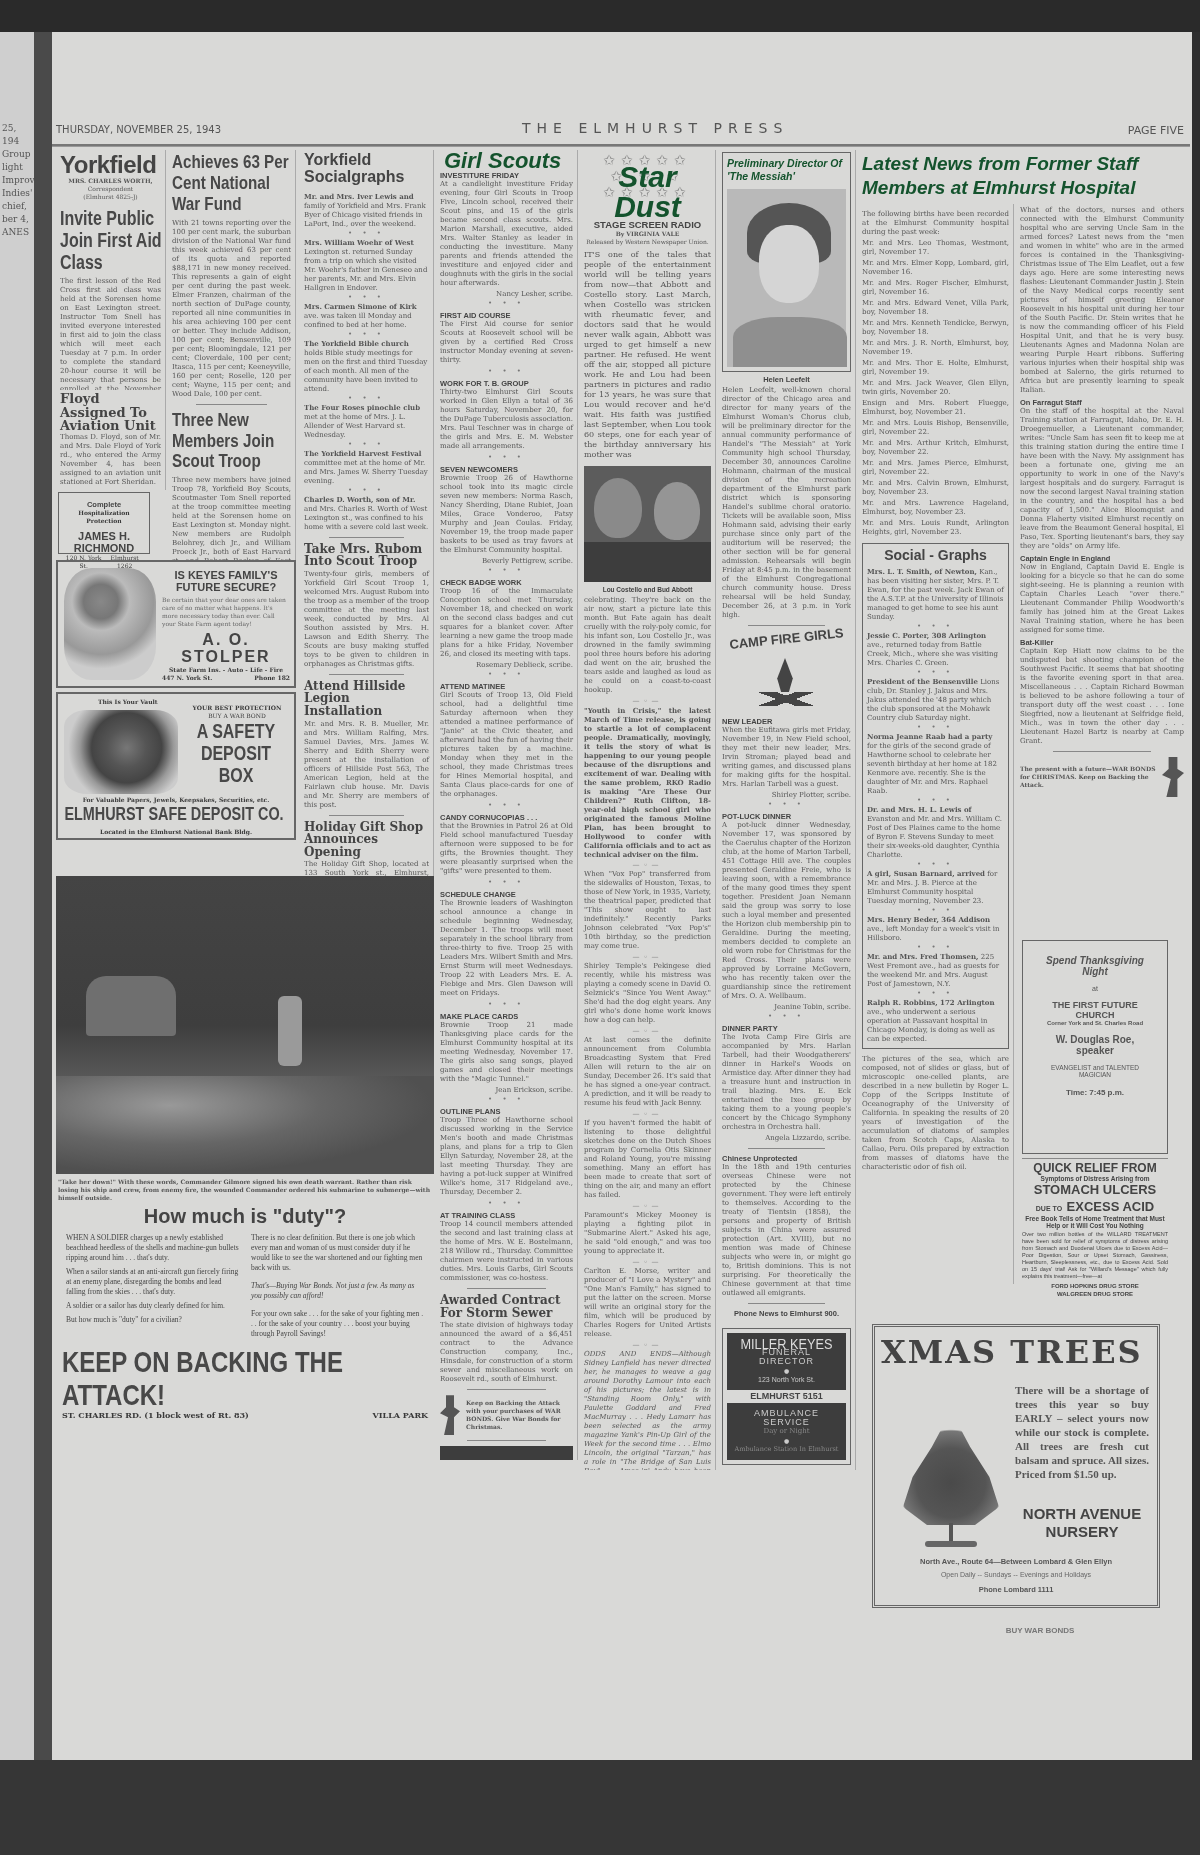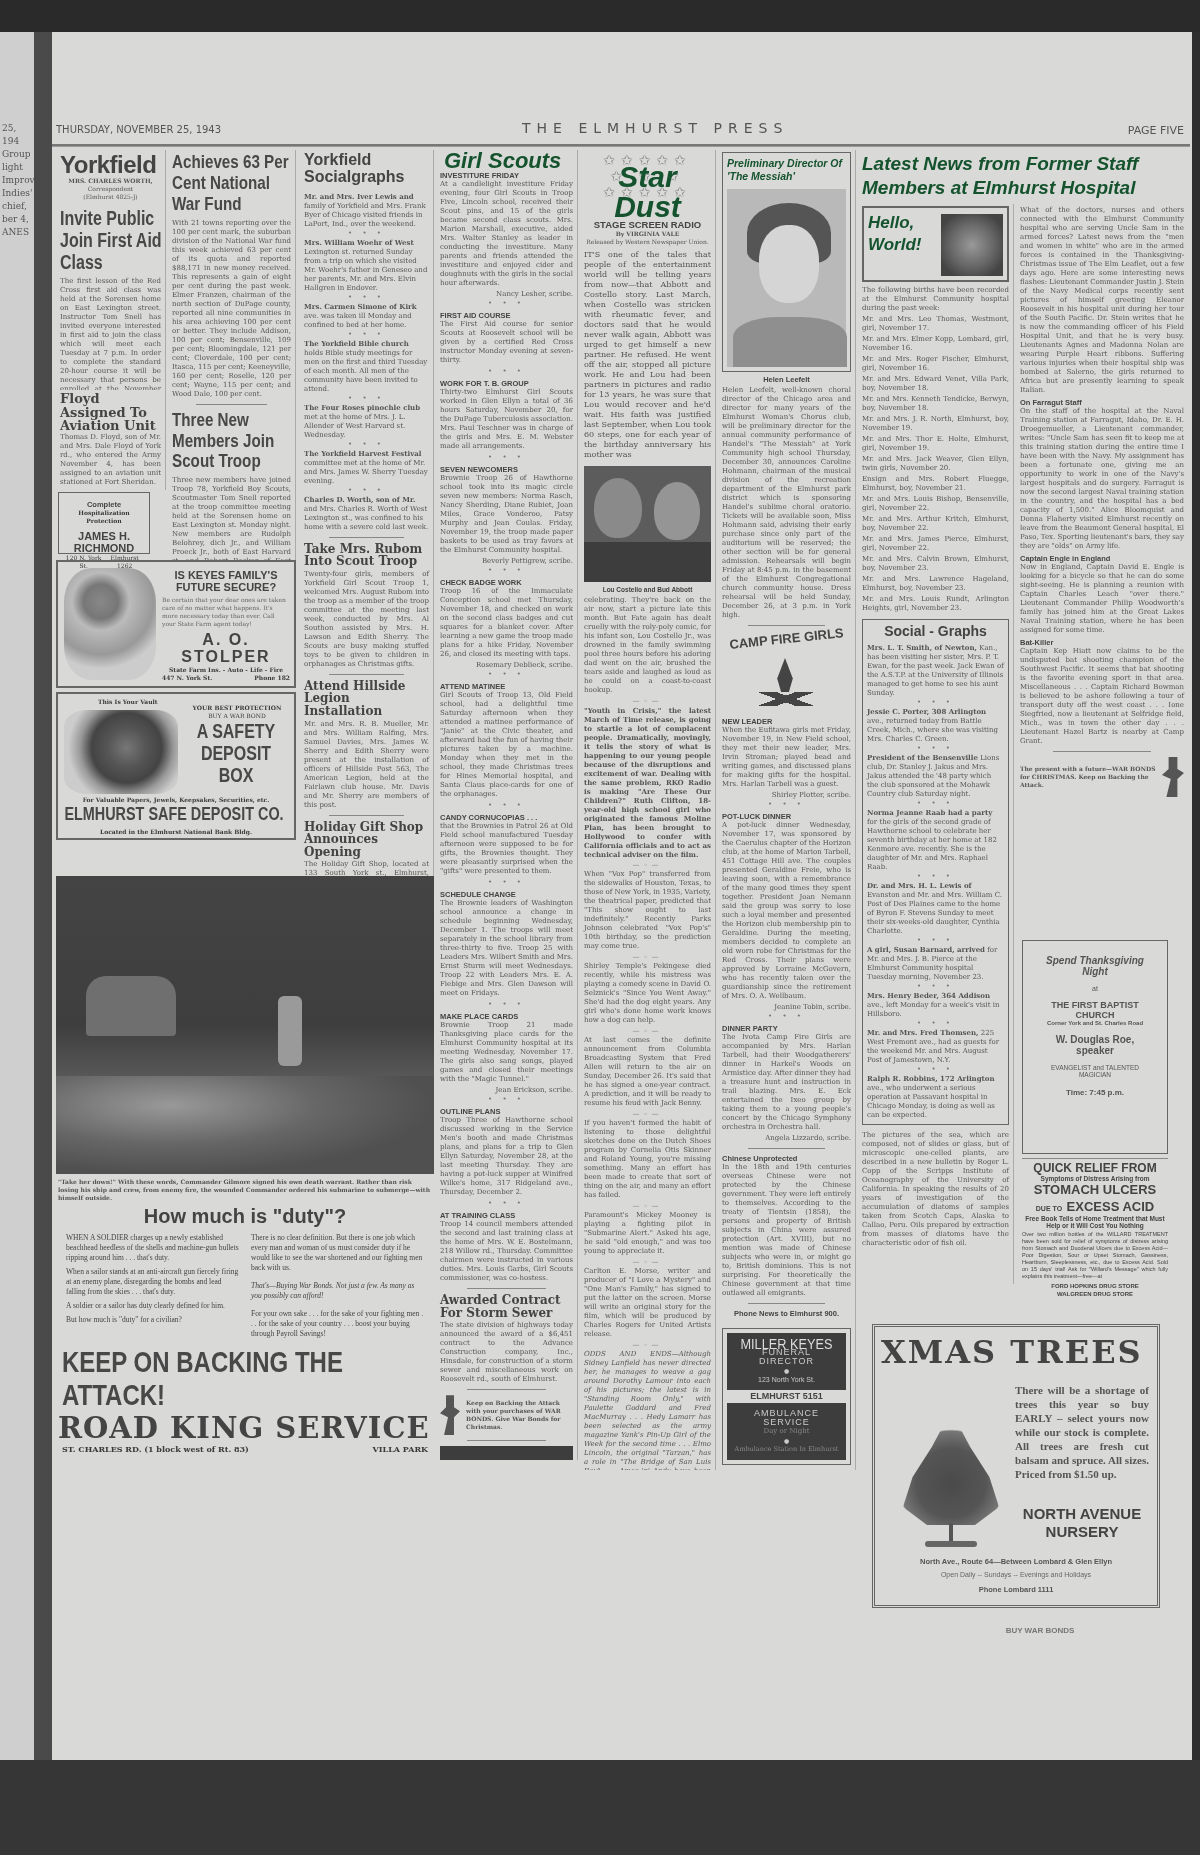"Hello, World!" div.box { html: <div> <div>Hello, World!</div> <div></div> </div> -> none }
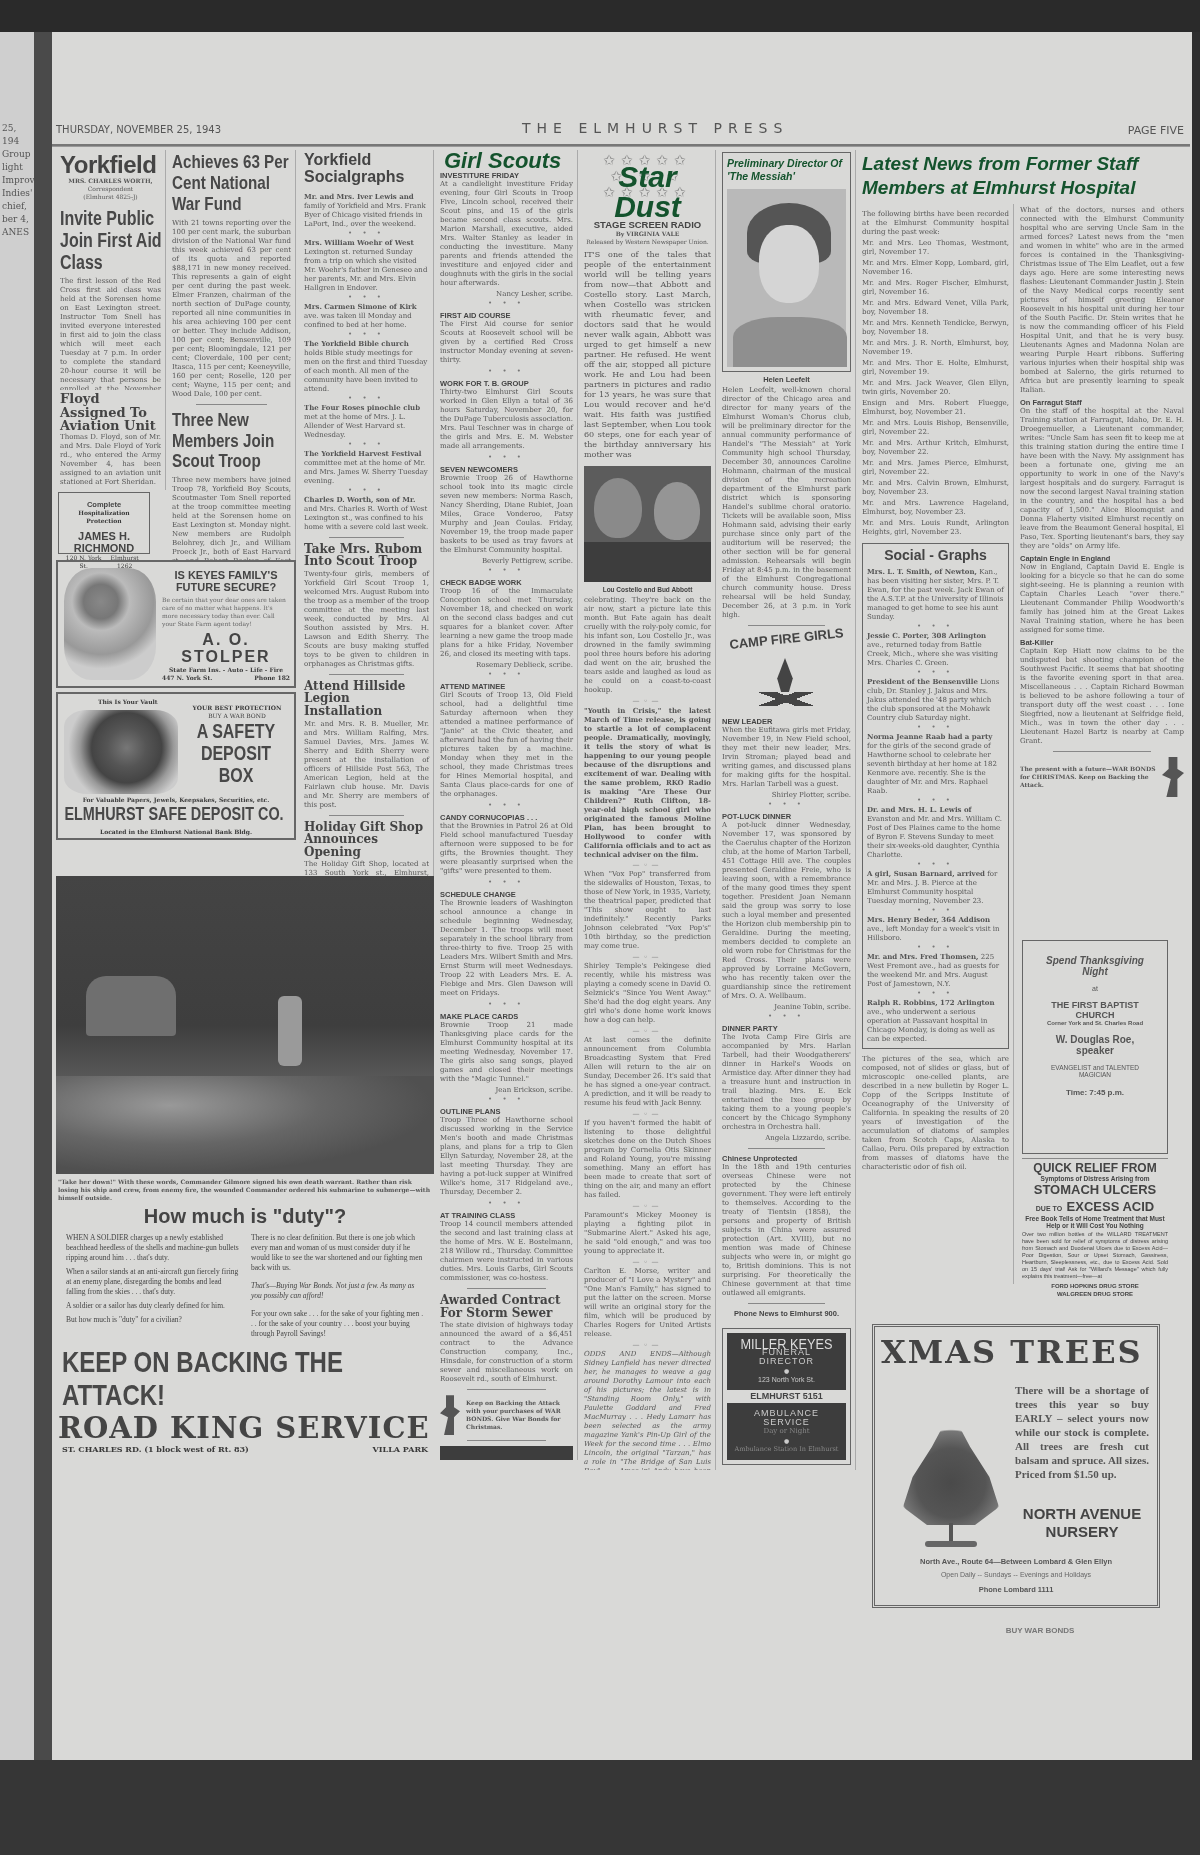"THE FIRST BAPTIST" div { text: BAPTIST -> FUTURE }
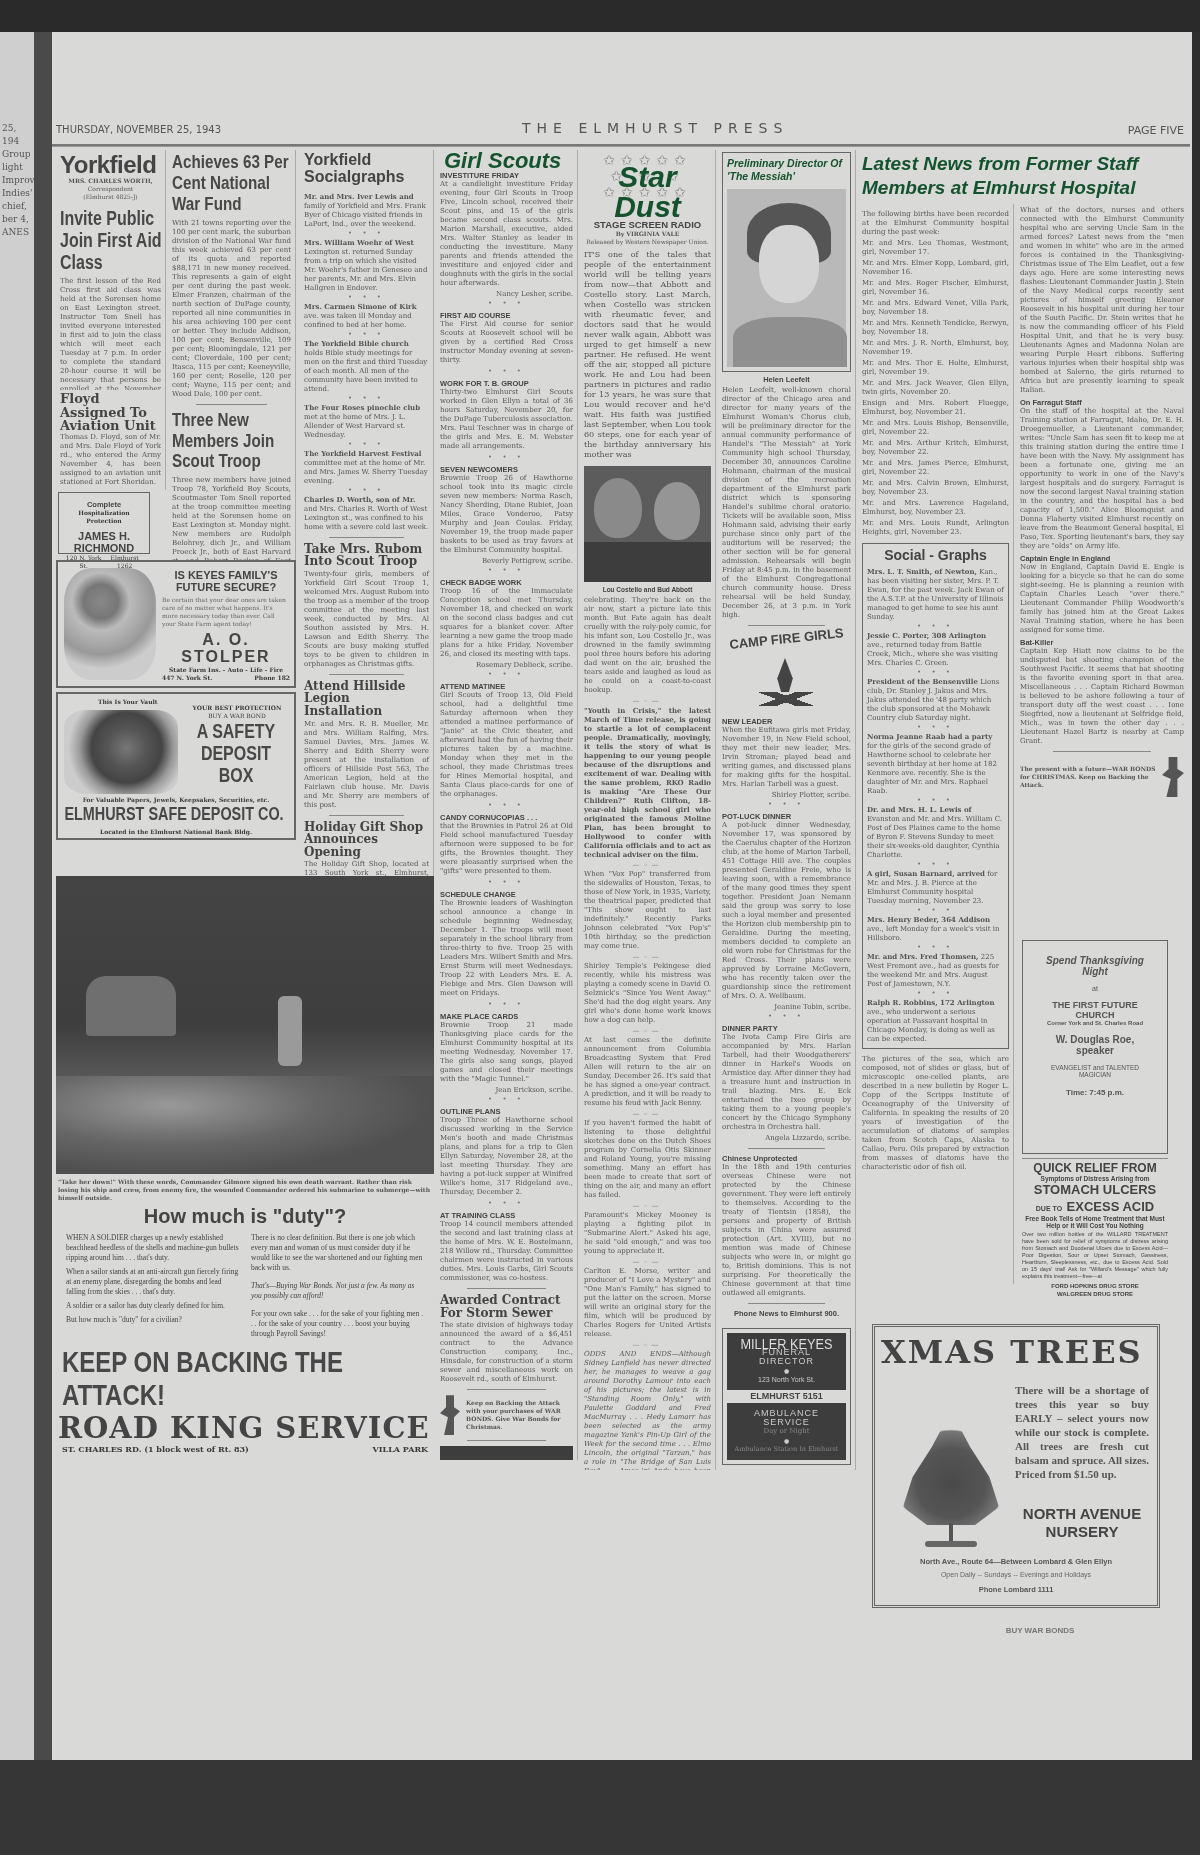"ROAD KING SERVICE" div { html: <div>ROAD KING SERVICE</div> -> none }
